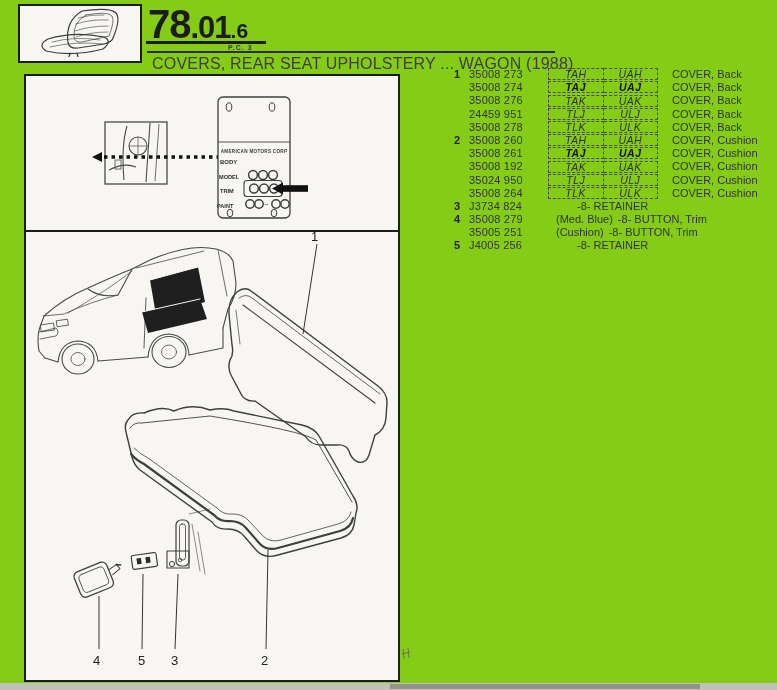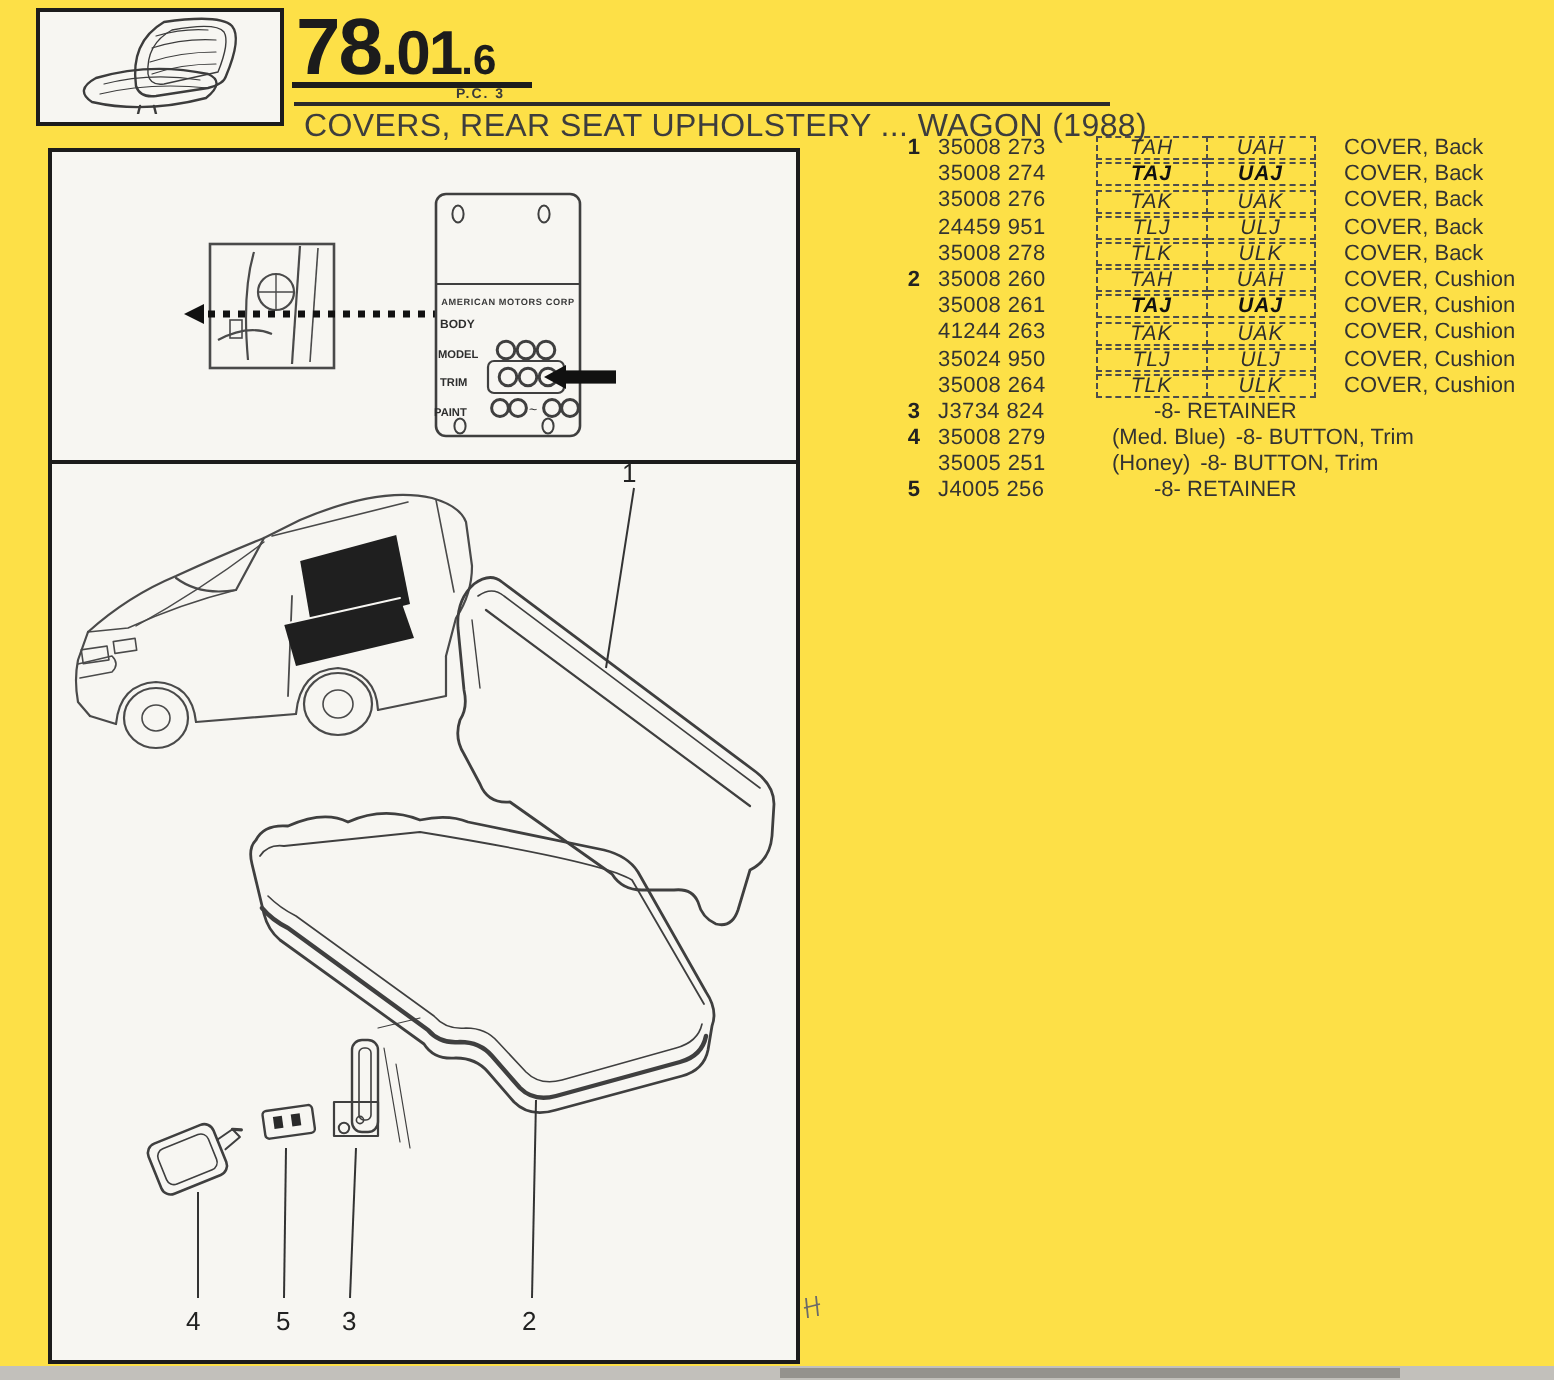"78.01.6" .page { background: #fde047 -> #84cc16 }
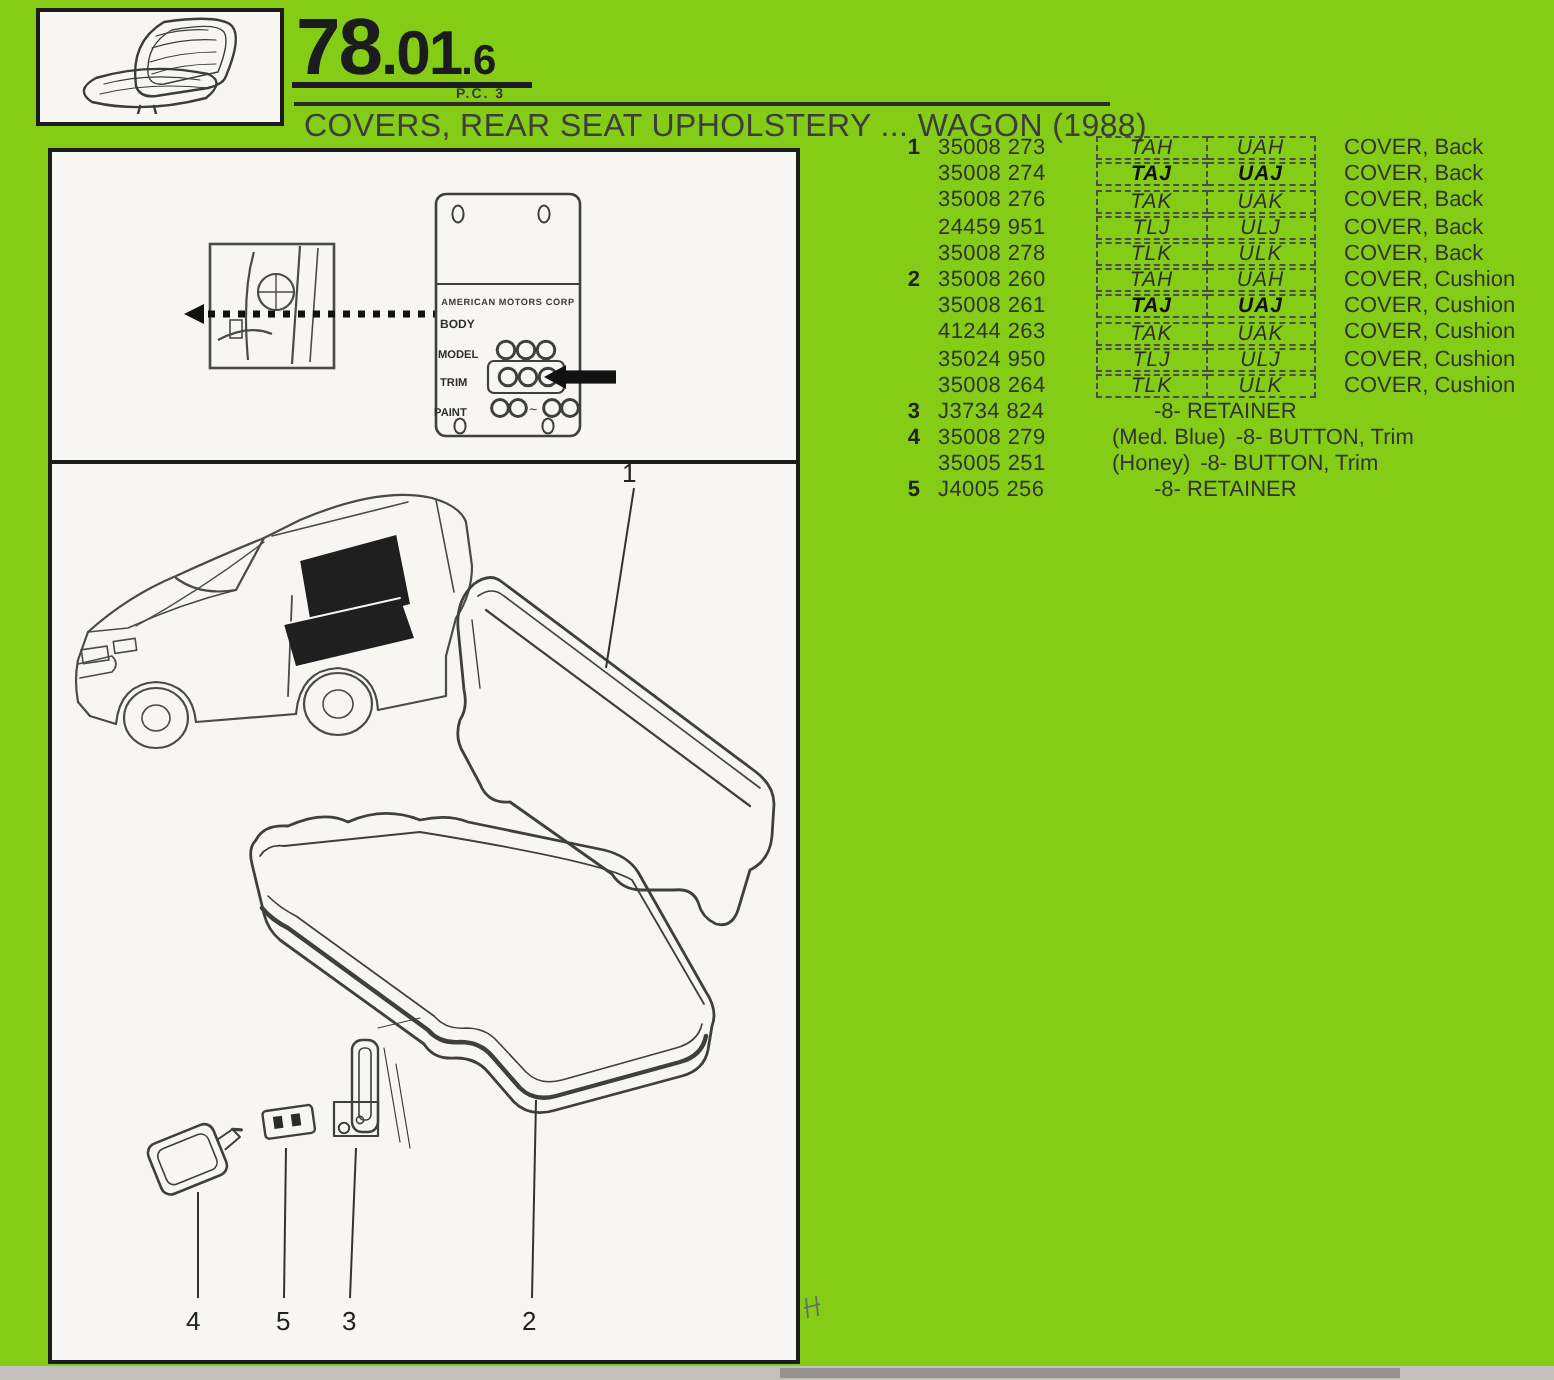"41244 263" span.pnum { text: 41244 263 -> 35008 192 }
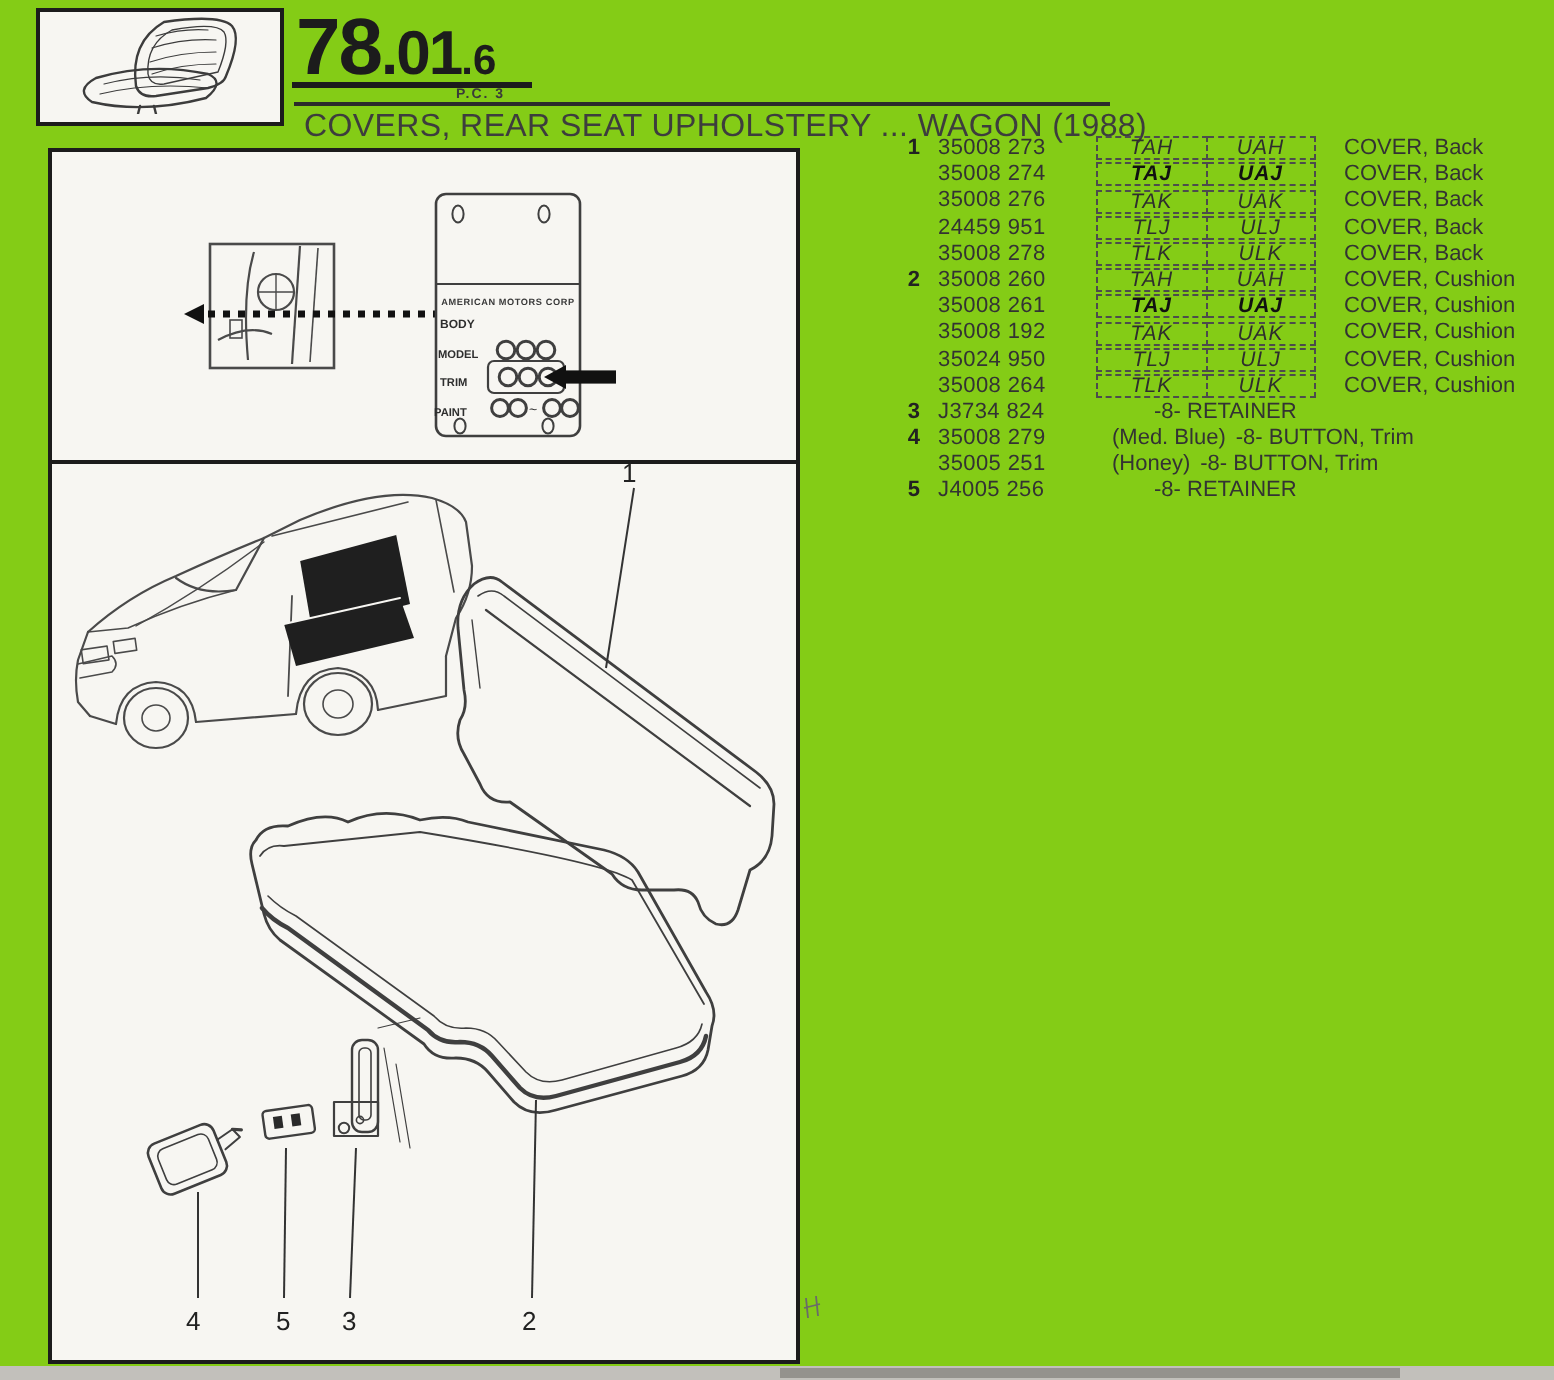"(Honey)" span.pnote { text: Honey -> Cushion }
